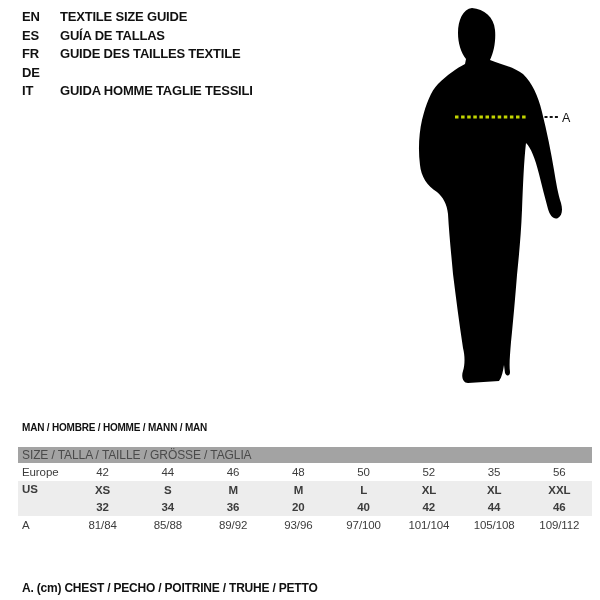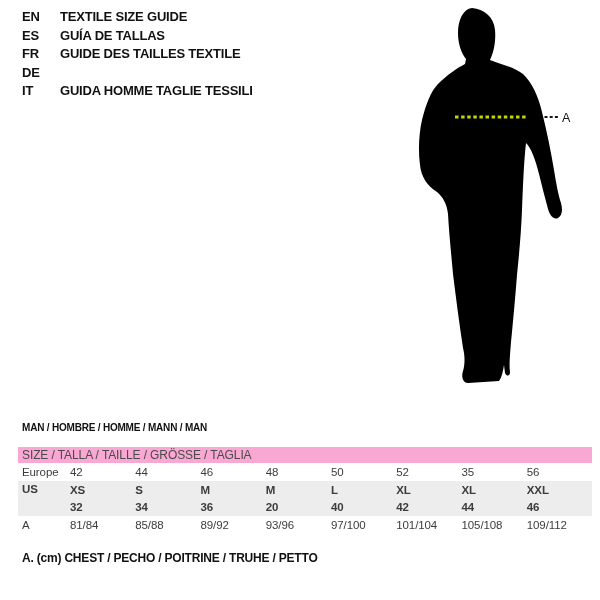"SIZE / TALLA / TAILLE" tr.hdr td { background: #f9a8d4 -> #a3a3a3 }
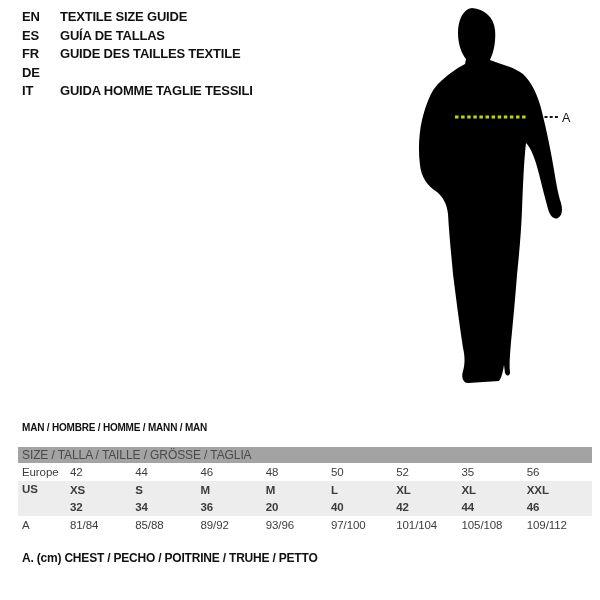"42" table.size-table td { text-align: left -> center }
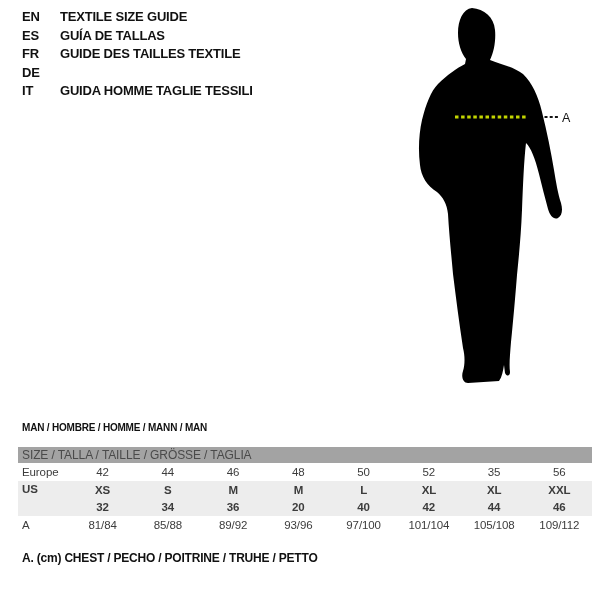"A. (cm) CHEST / PECHO" .note { top: 551px -> 581px }
